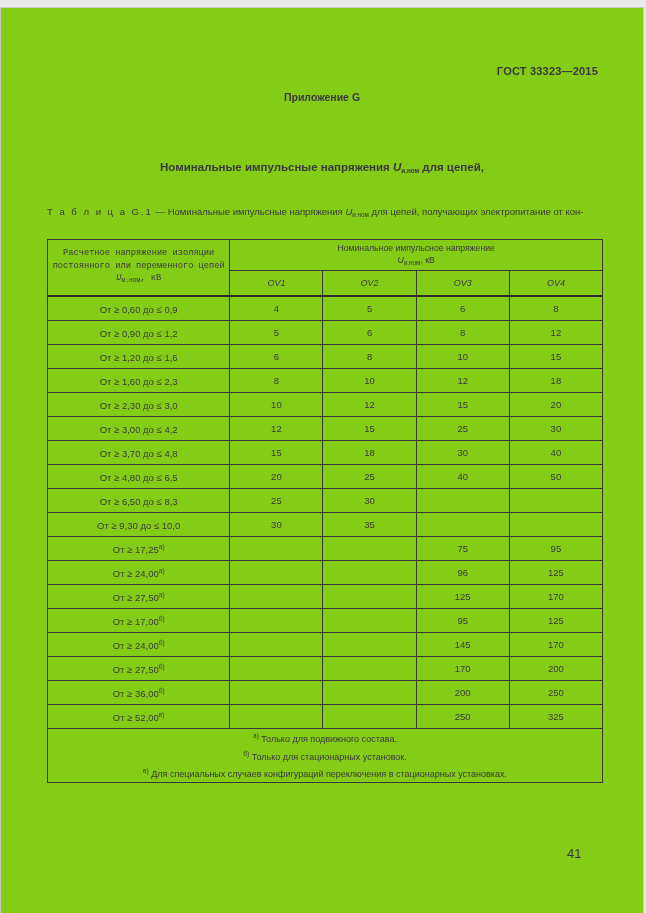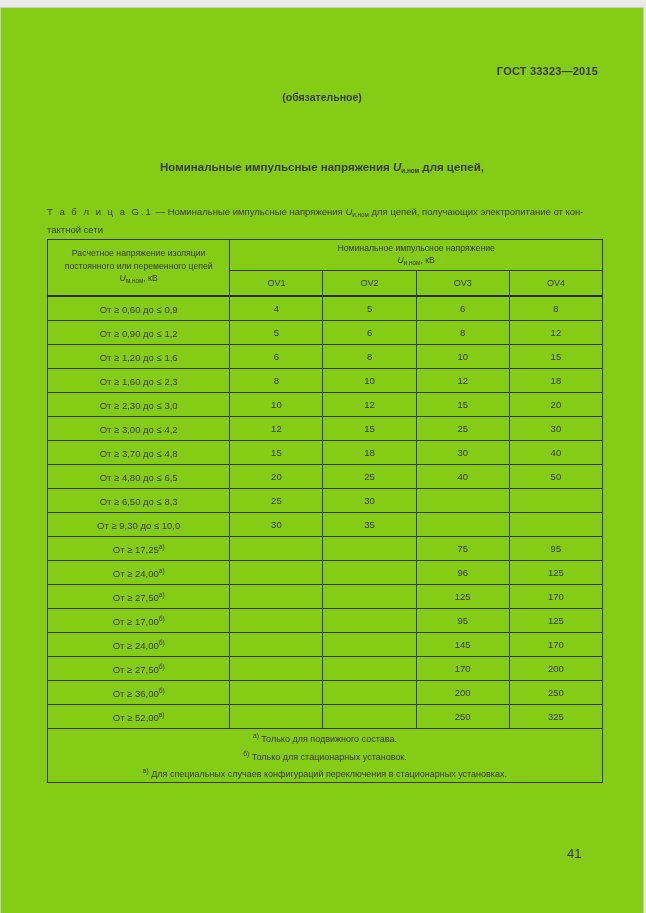"Приложение G" div { html: none -> <div>Приложение G</div> }
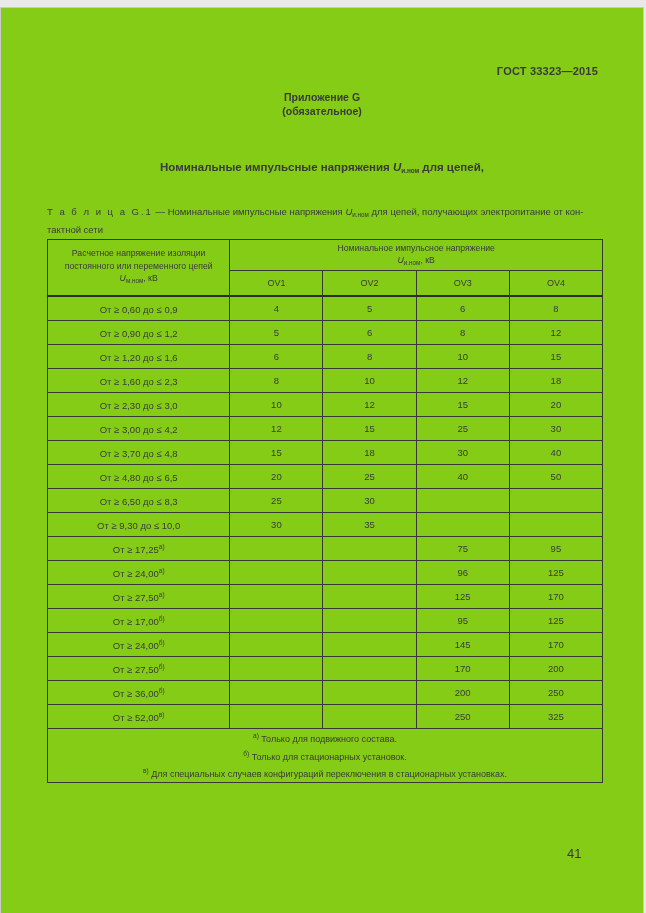"(обязательное)" div { html: <div>(обязательное)</div> -> none }
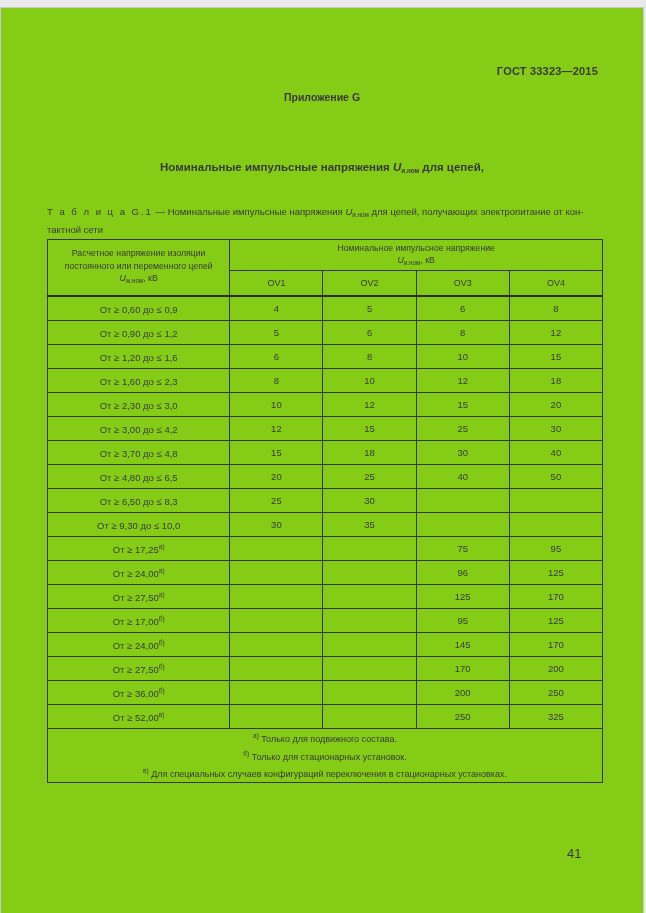"тактной сети" div { html: <div>тактной сети</div> -> none }
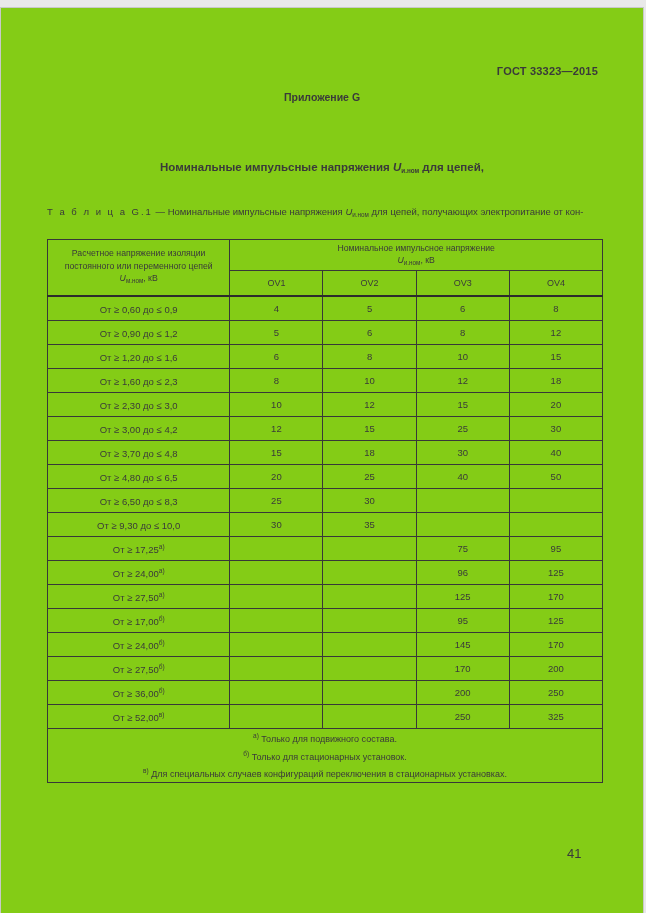"Расчетное напряжение изоляции" .hdr-left { font-family: none -> Liberation Mono, monospace }
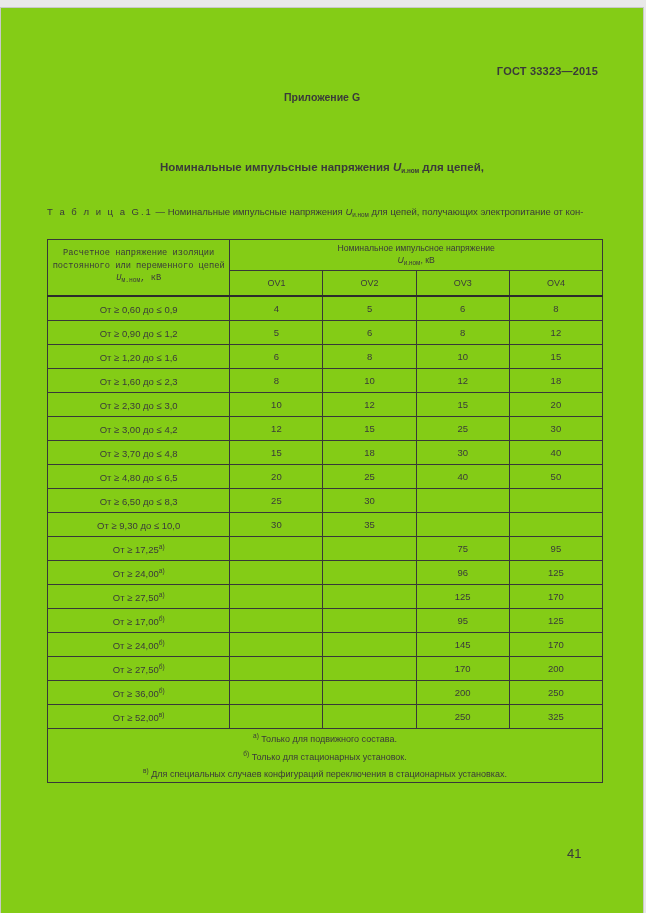"OV1" .hdr-ov { font-style: none -> italic }
